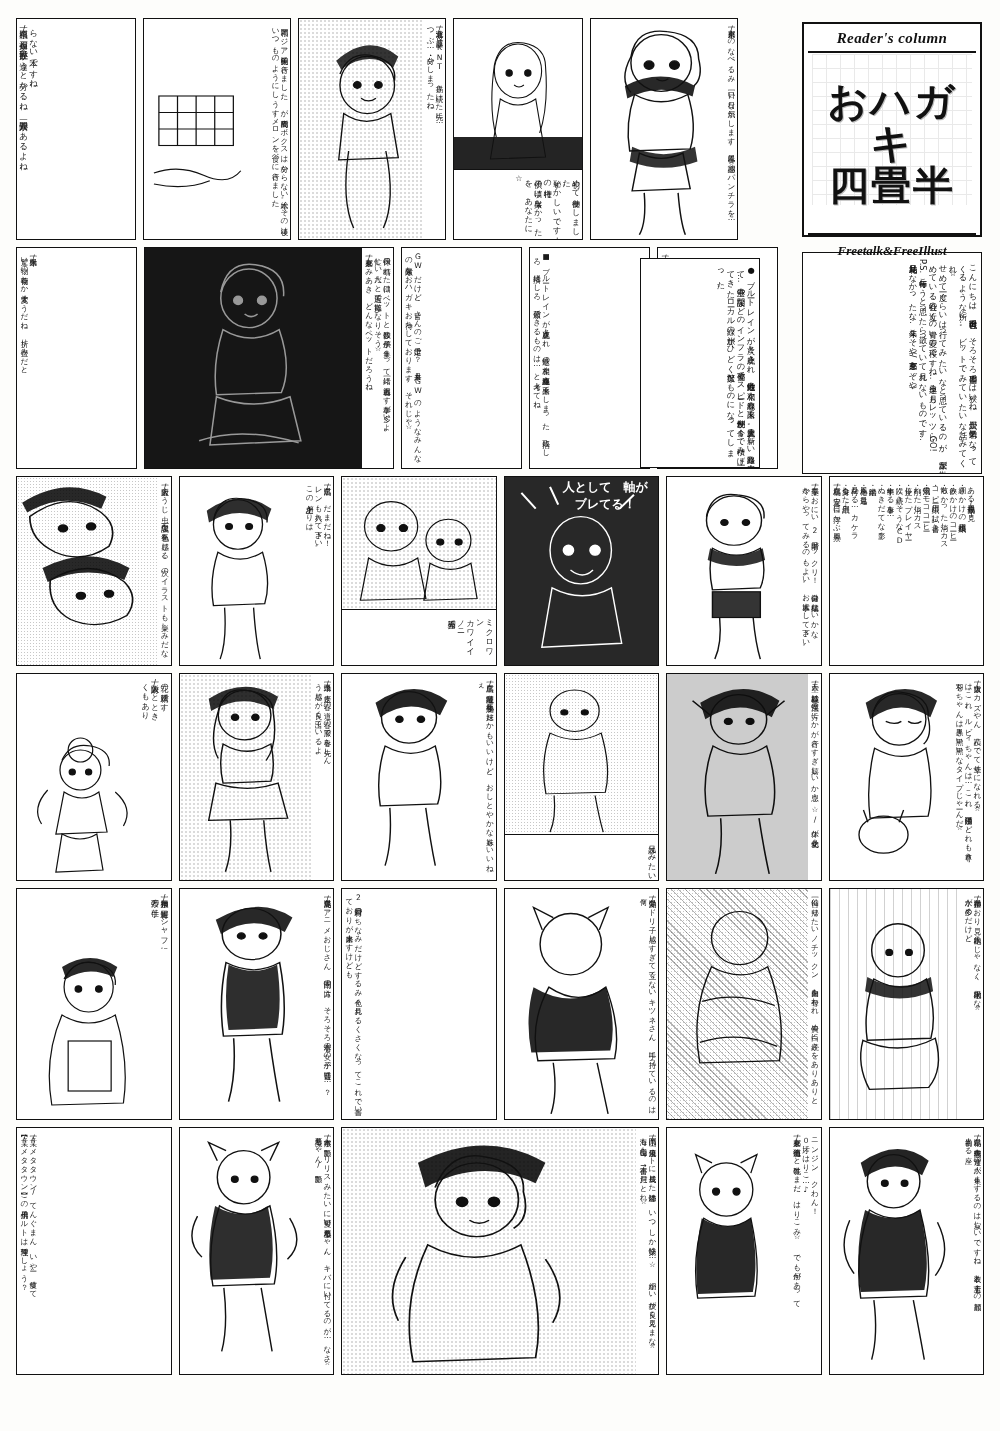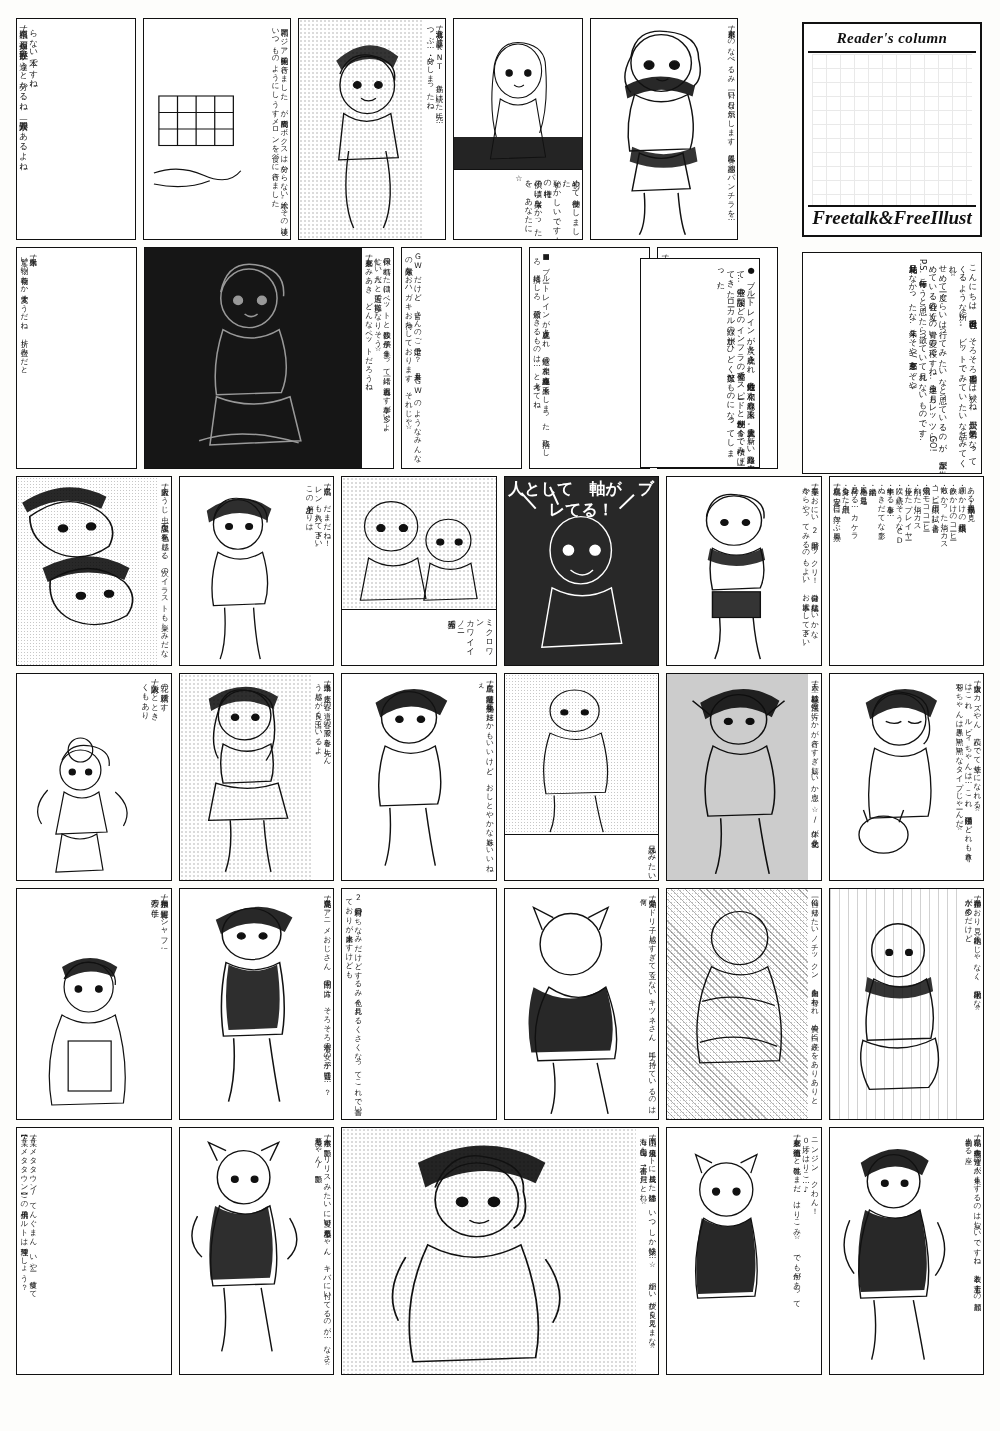"おハガキ" div.jp { html: none -> <div> <div>おハガキ</div> <div>四畳半</div> </div> }
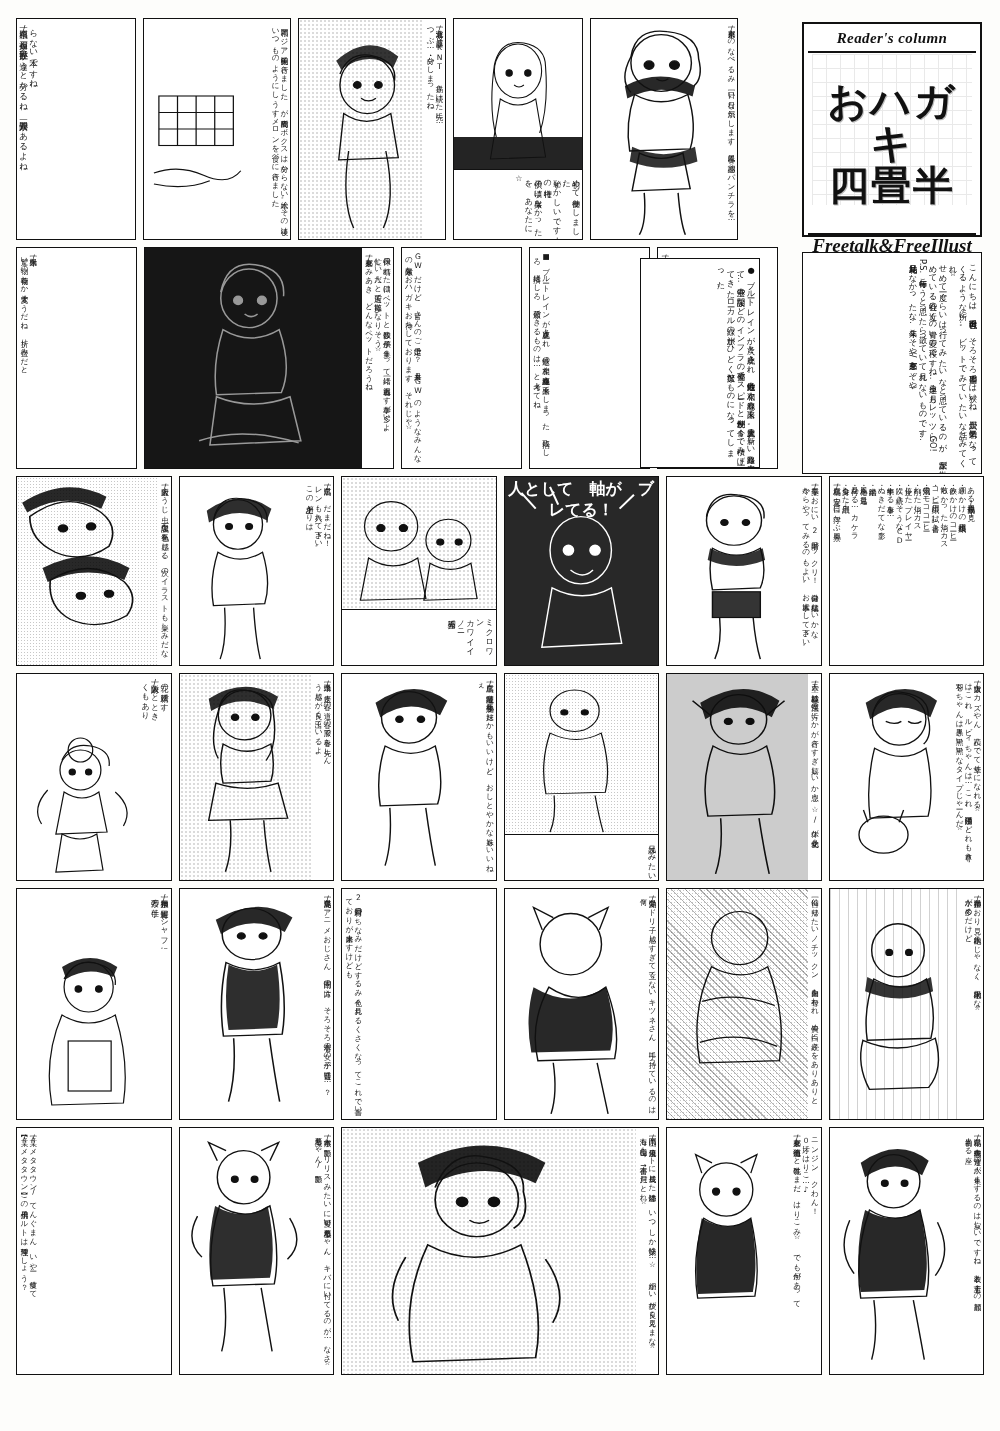"Freetalk&FreeIllust" .masthead .ft { font-size: 19px -> 13px; padding-top: 0 -> 8px }
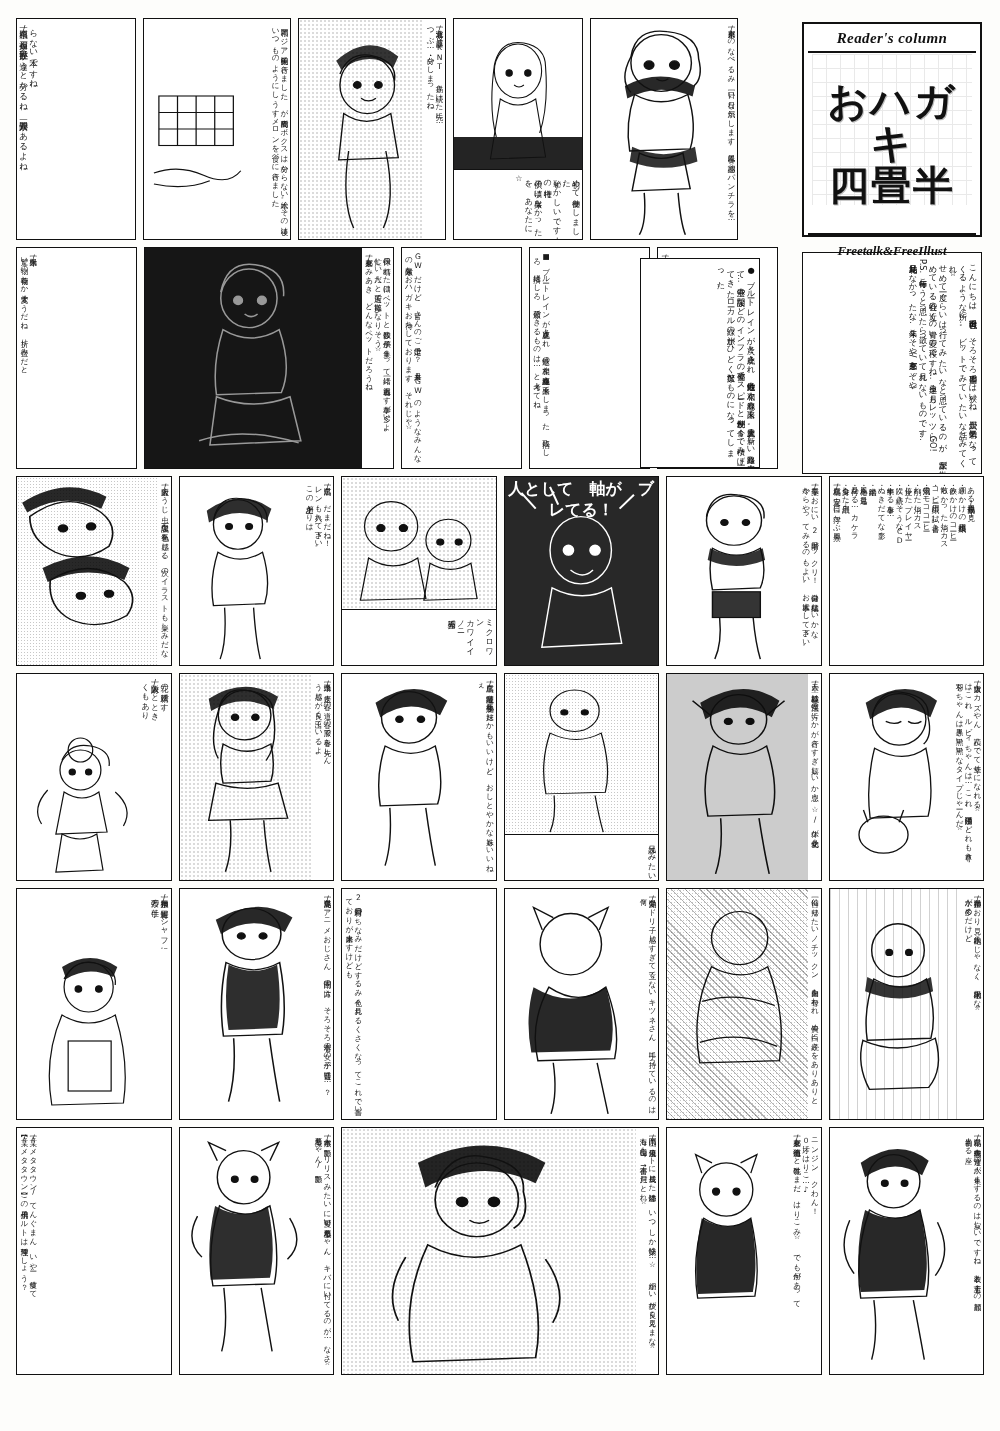"人として 軸が ブレてる！" div.title-strip { font-size: 16px -> 12px; margin-left: none -> 48px }
